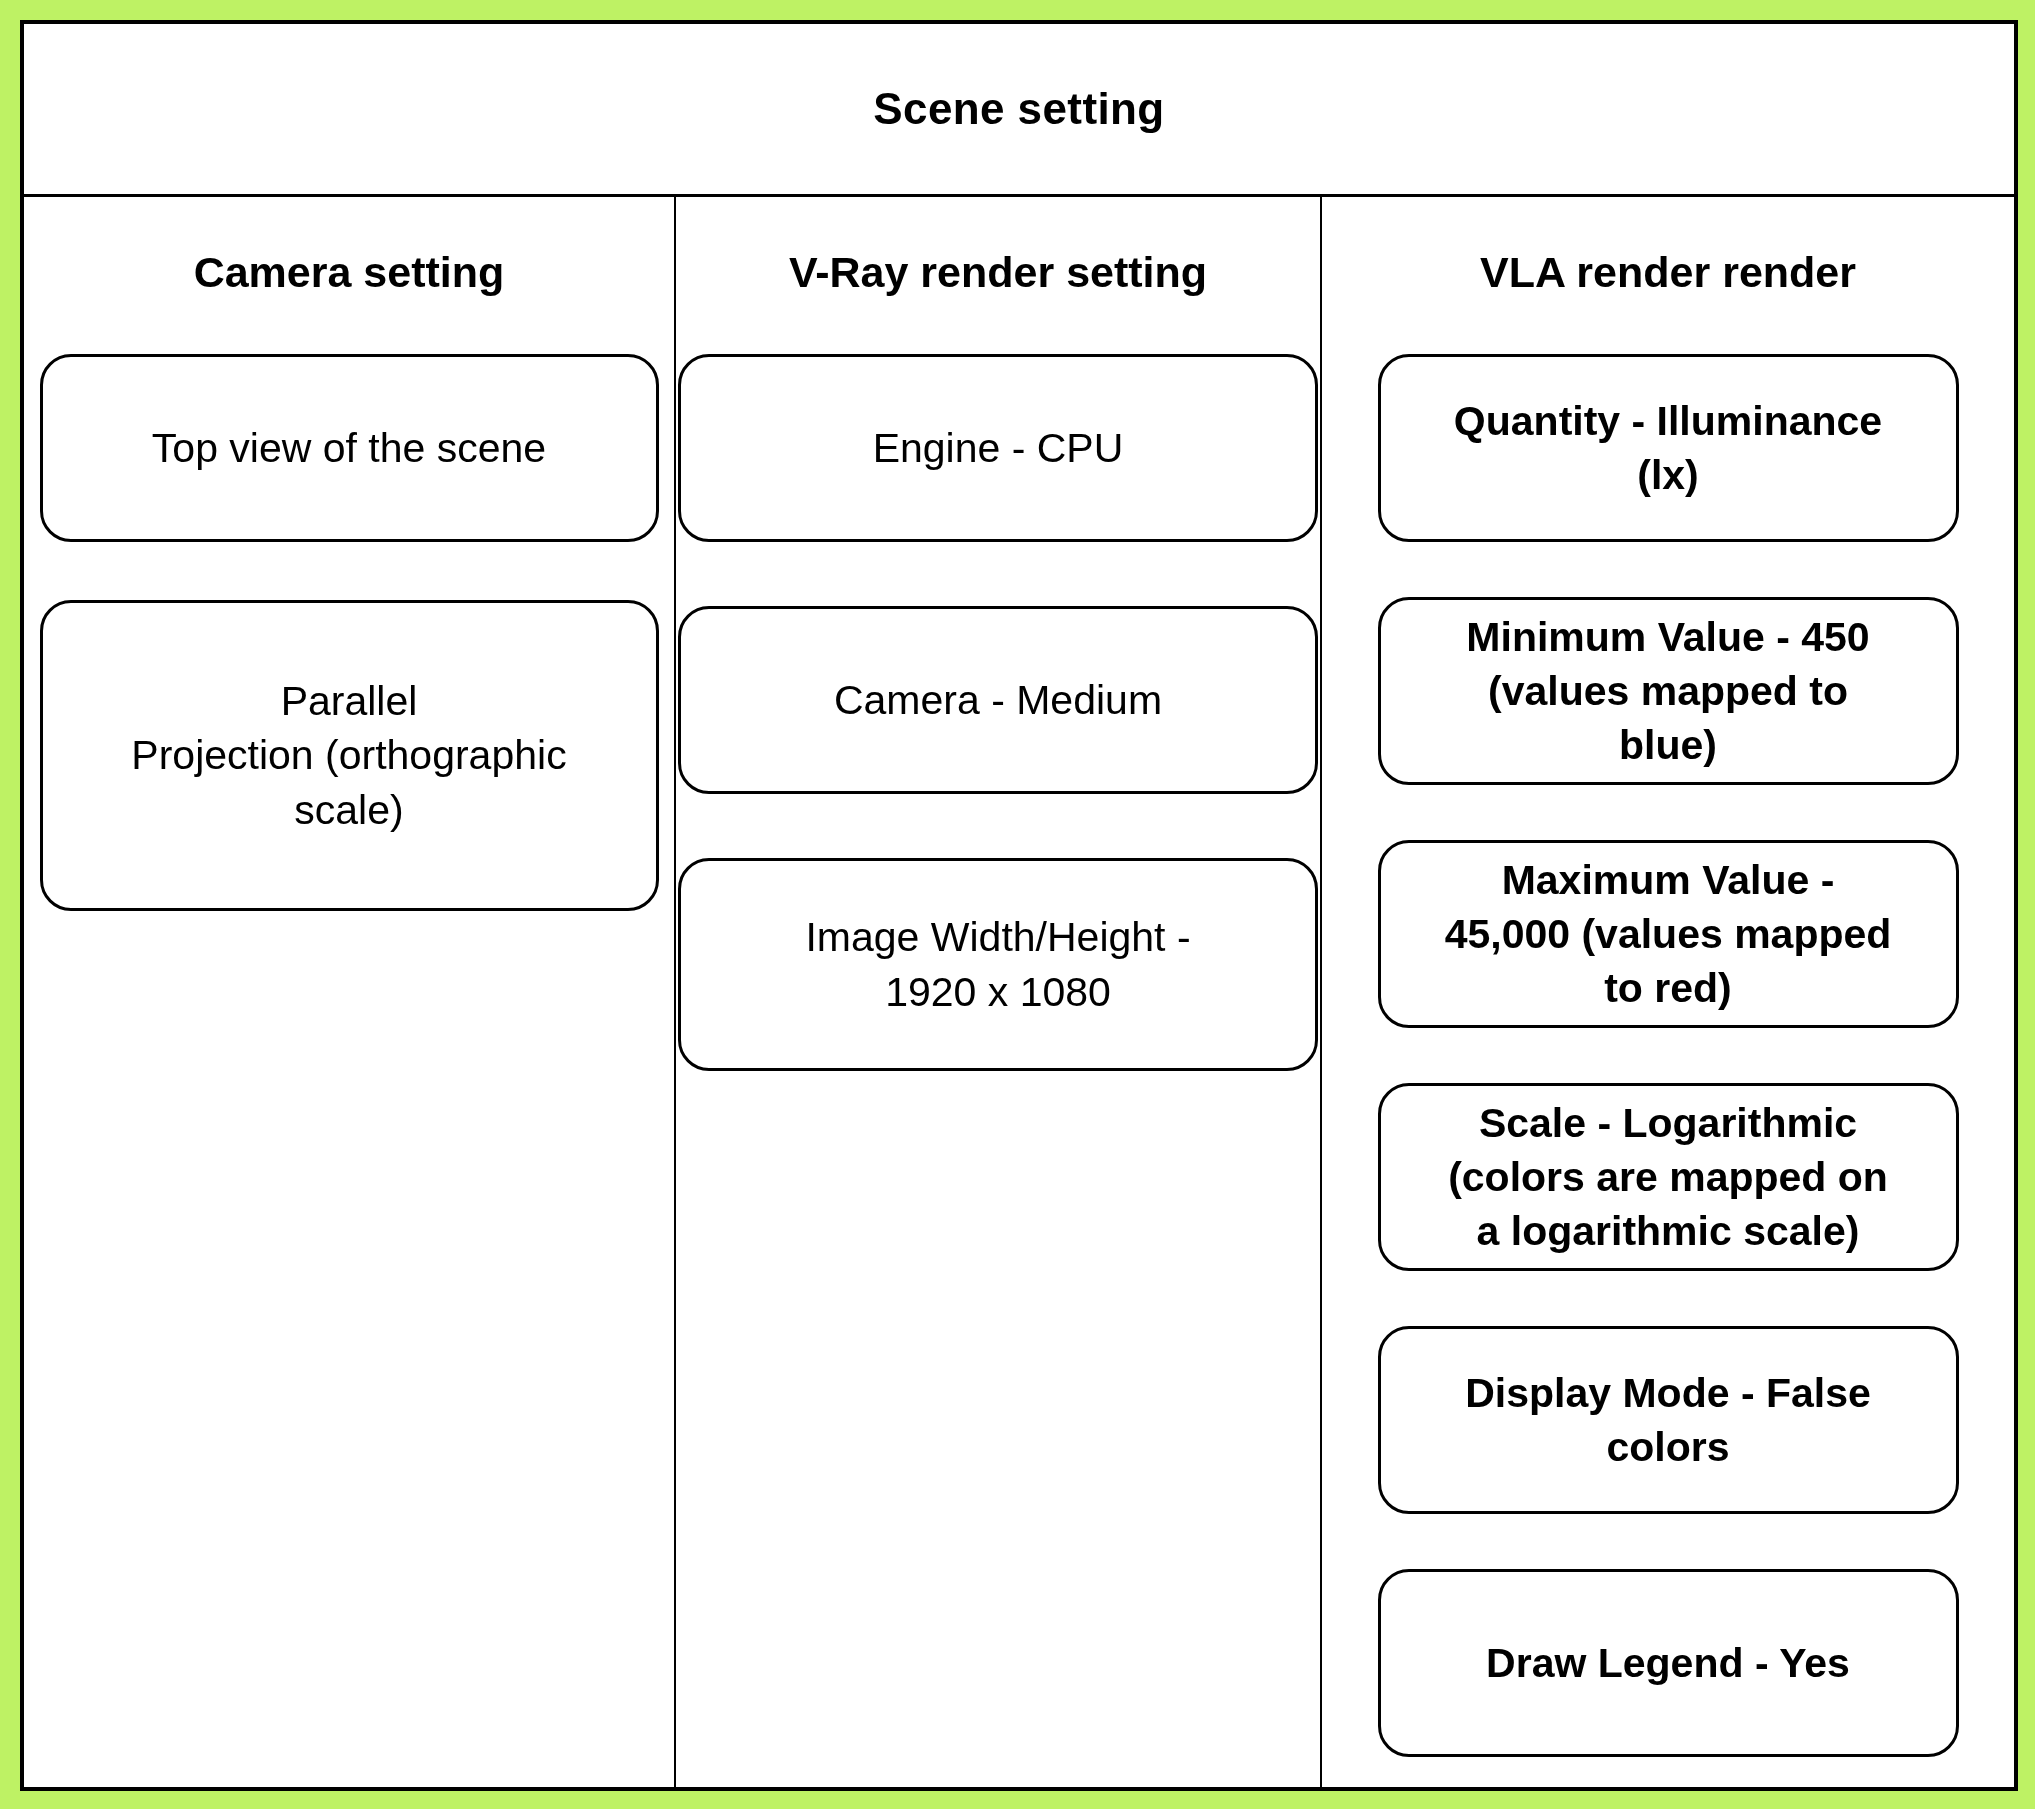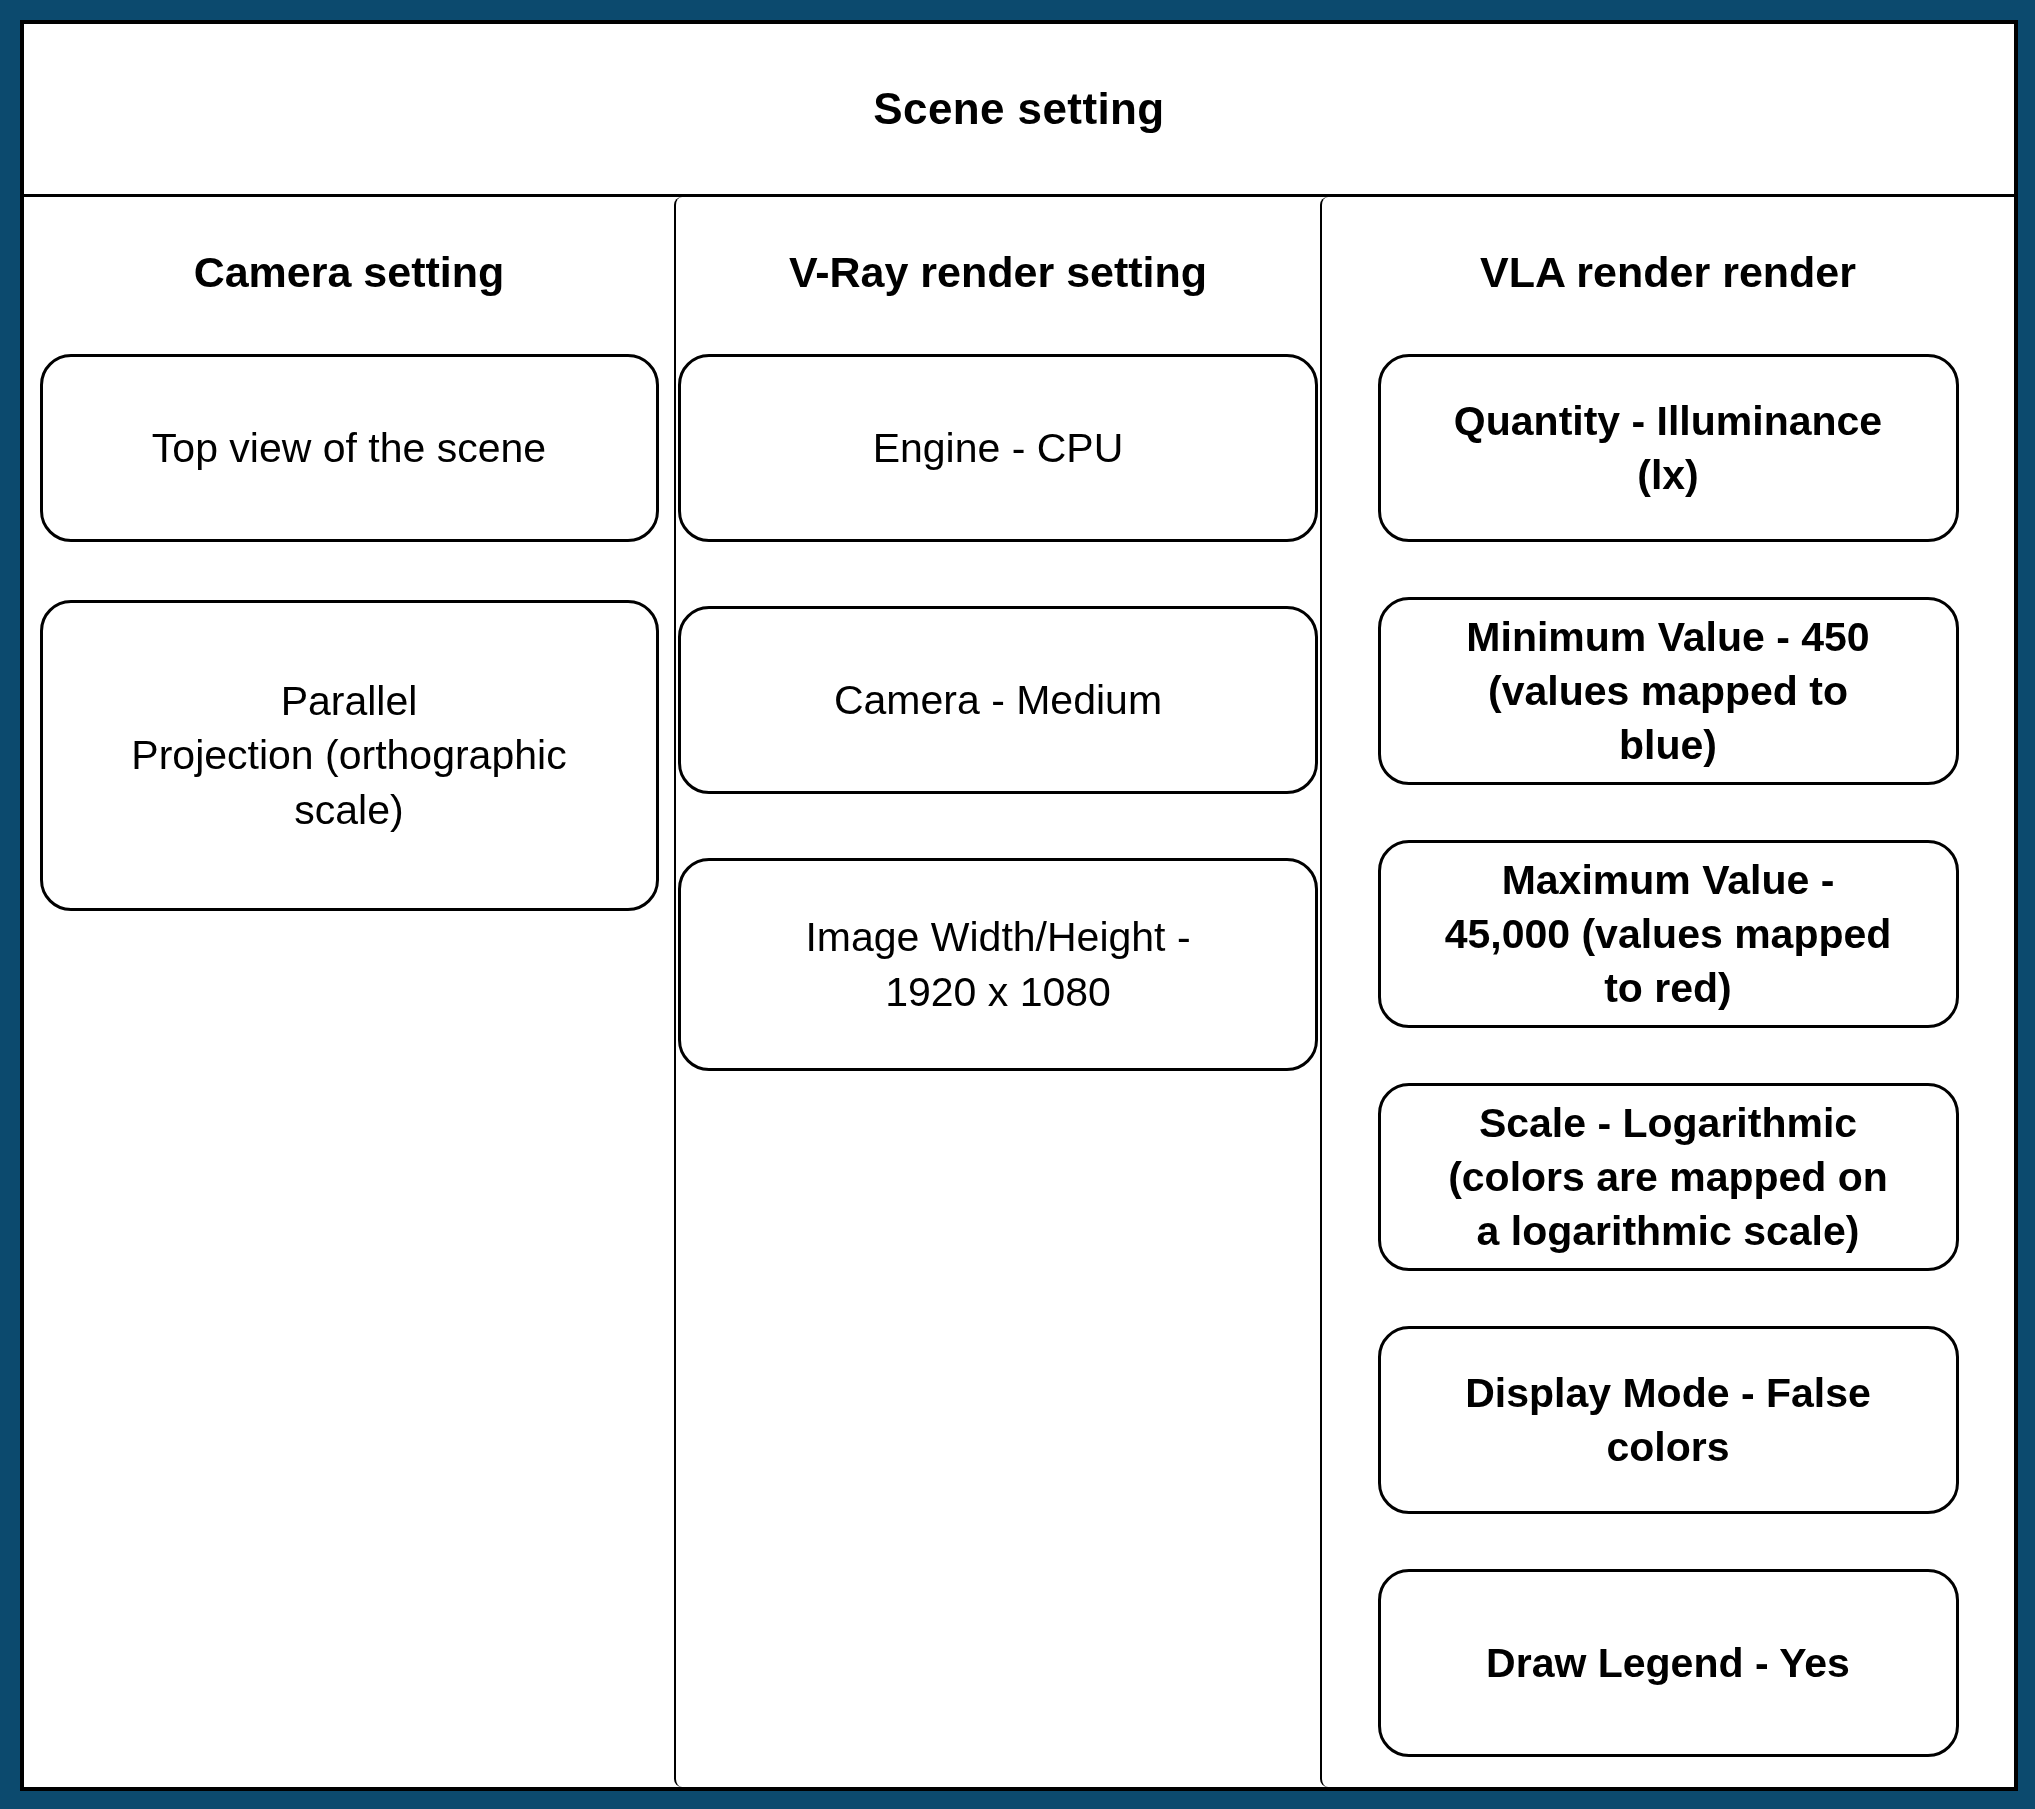"Scene setting" .page { background: #0c4a6e -> #bef264 }
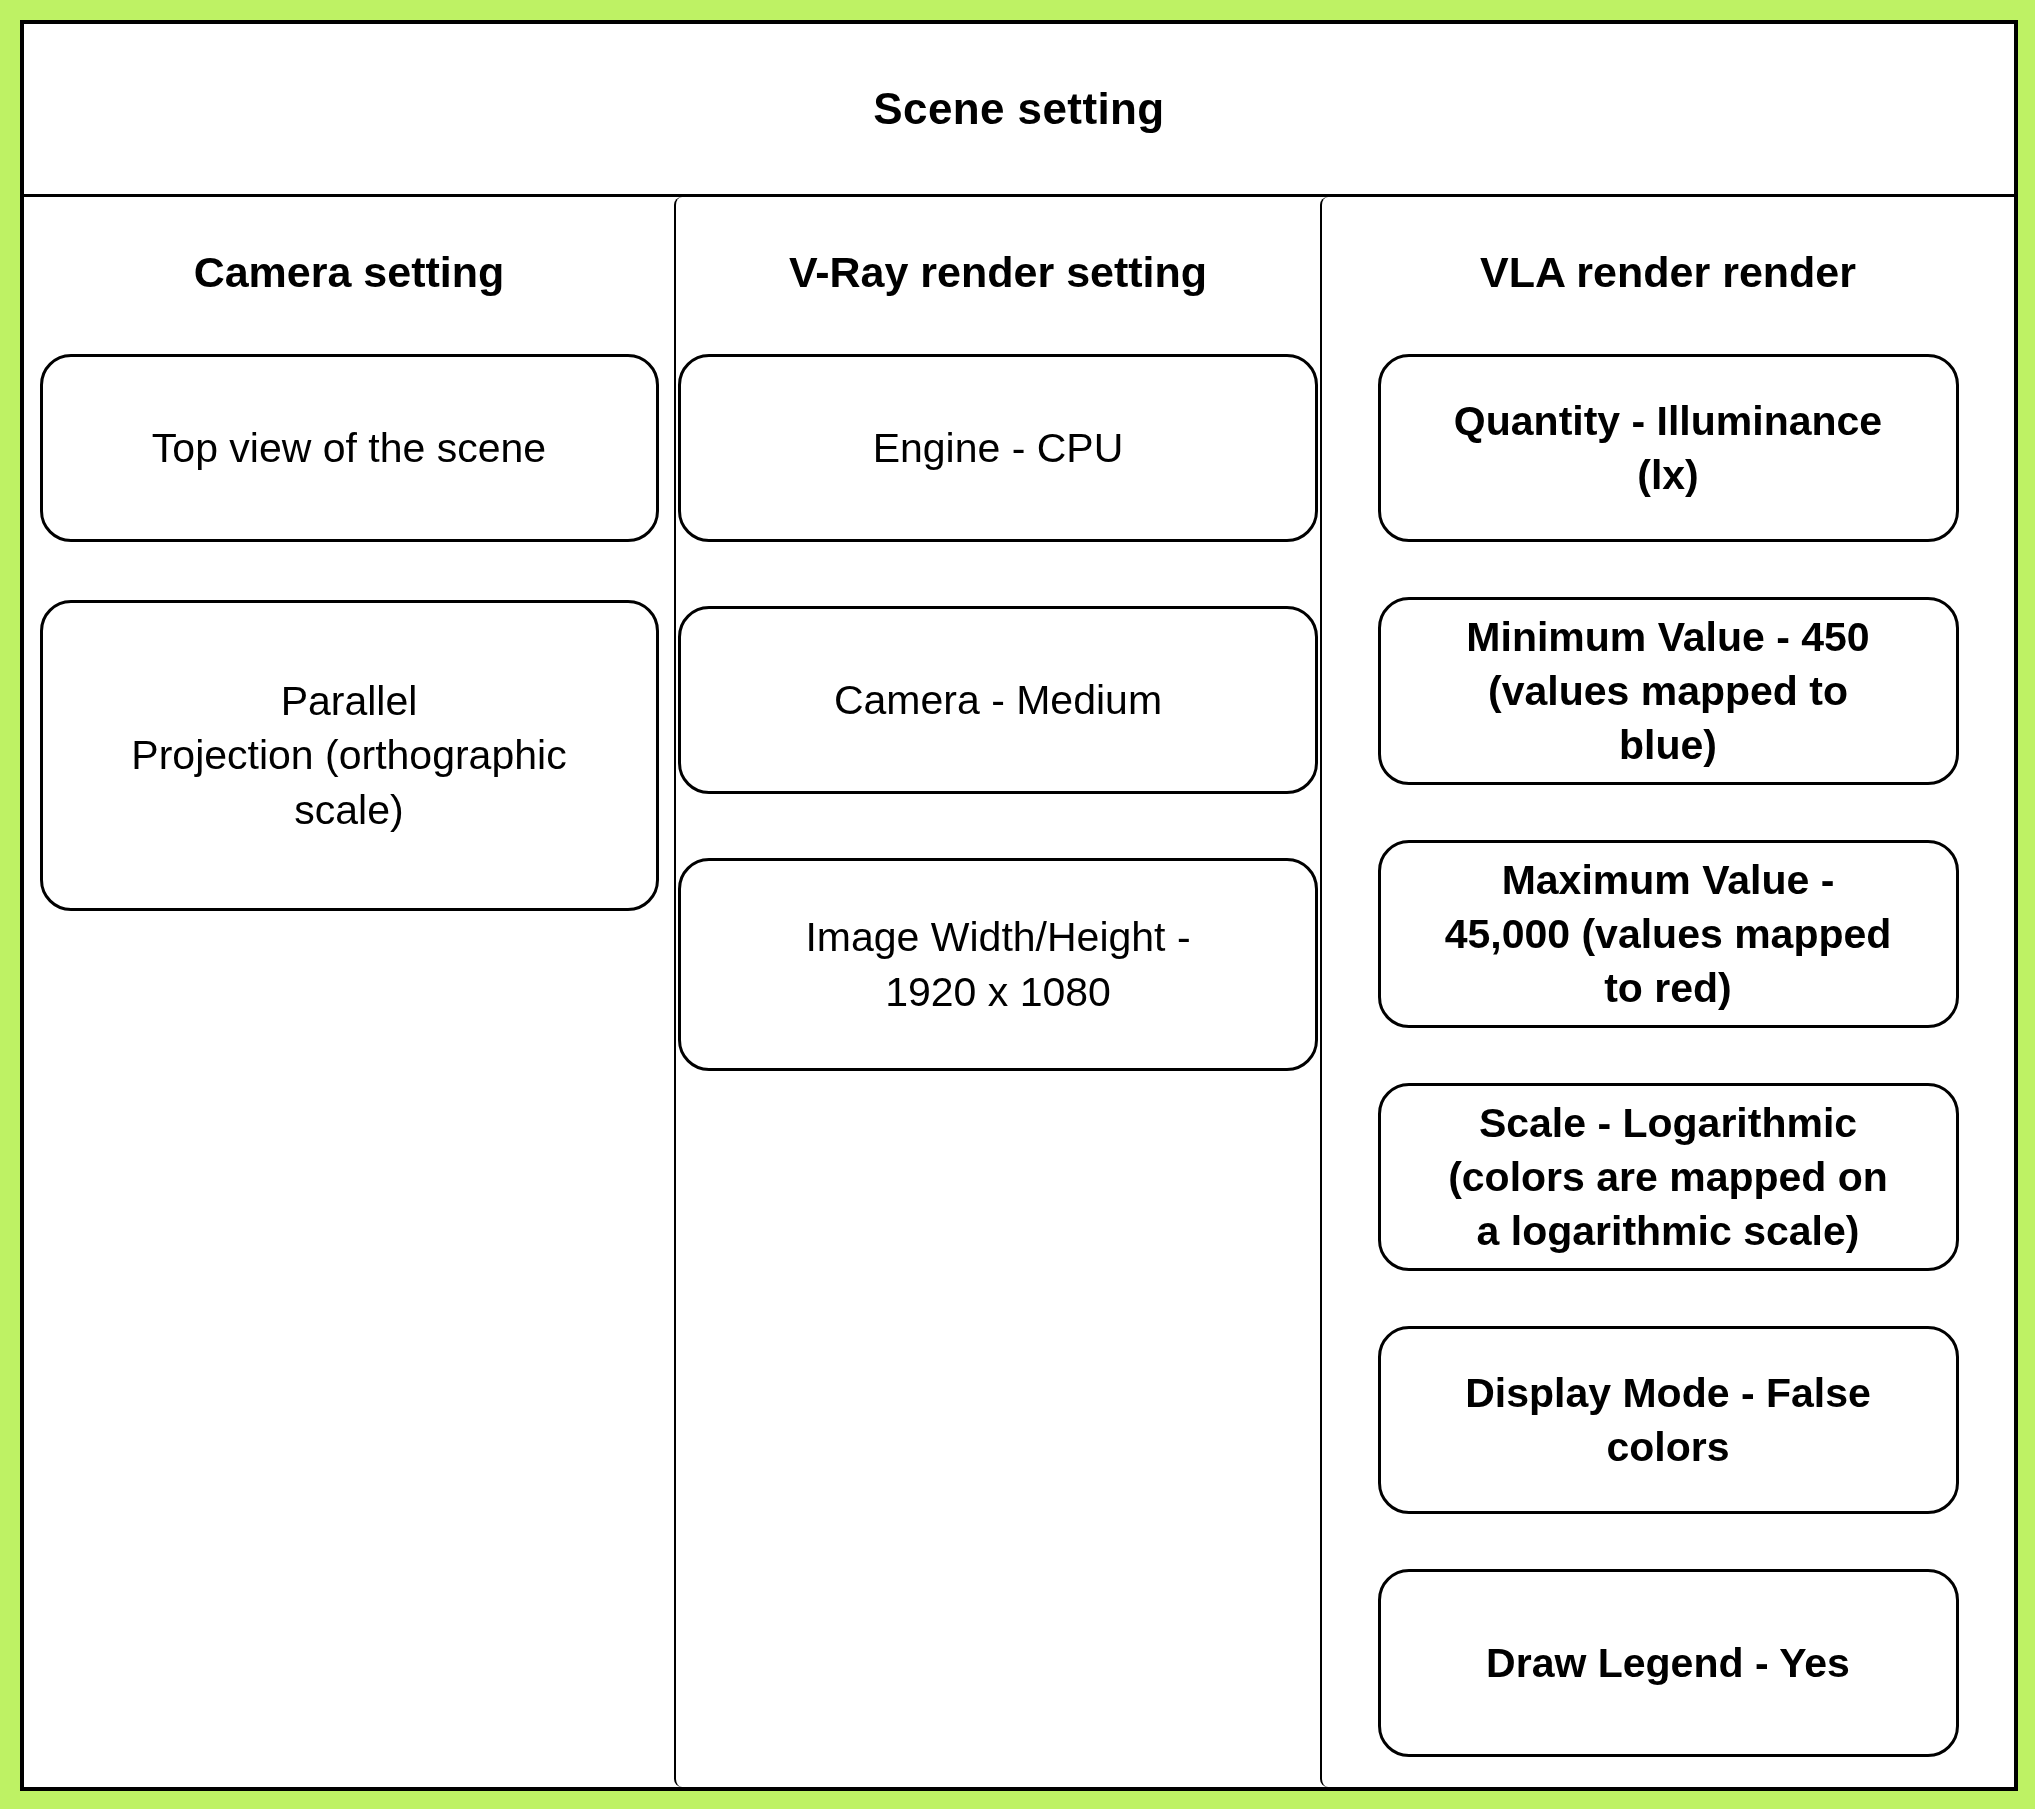"Camera setting" .col { border-radius: 8px -> none }
